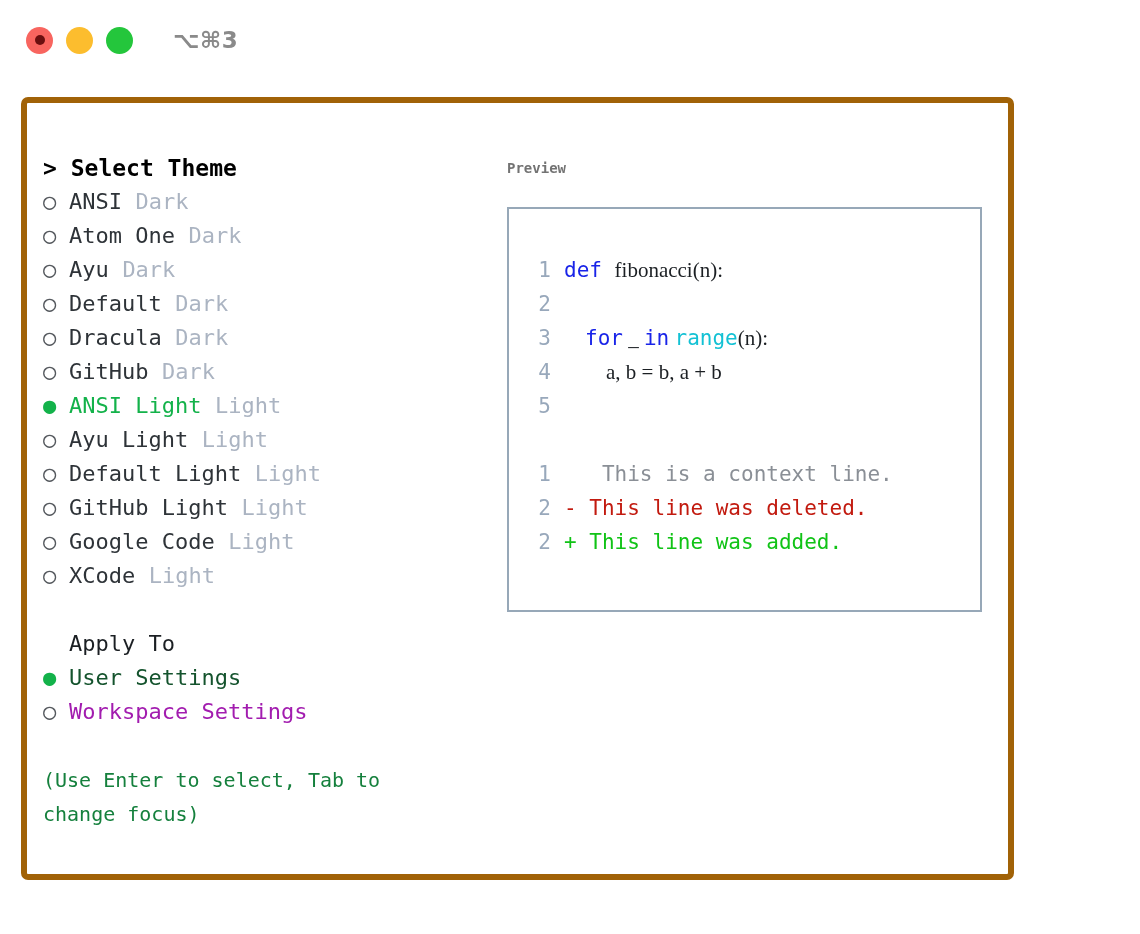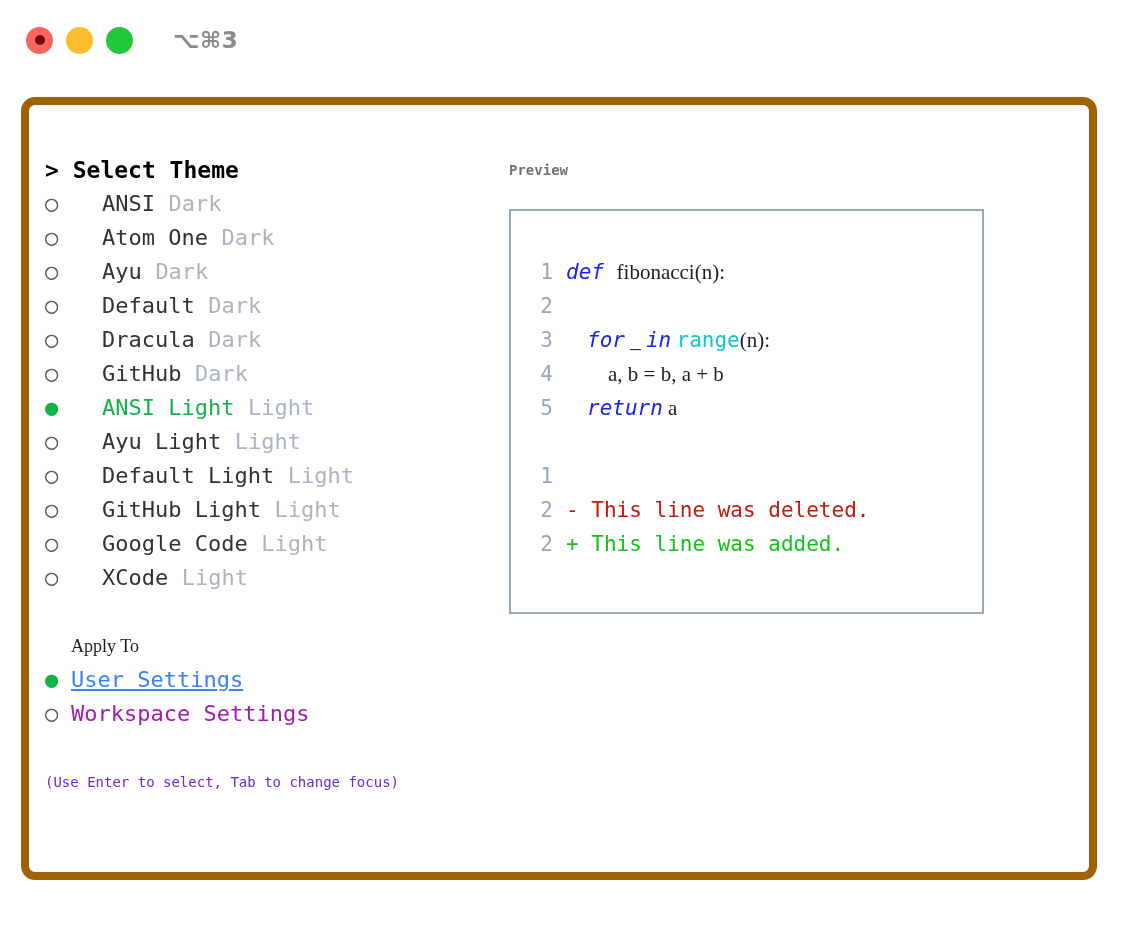"> Select Theme" .card { border: 8px solid #a16207 -> 6px solid #a16207; border-radius: 14px -> 7px; width: 1076px -> 993px }
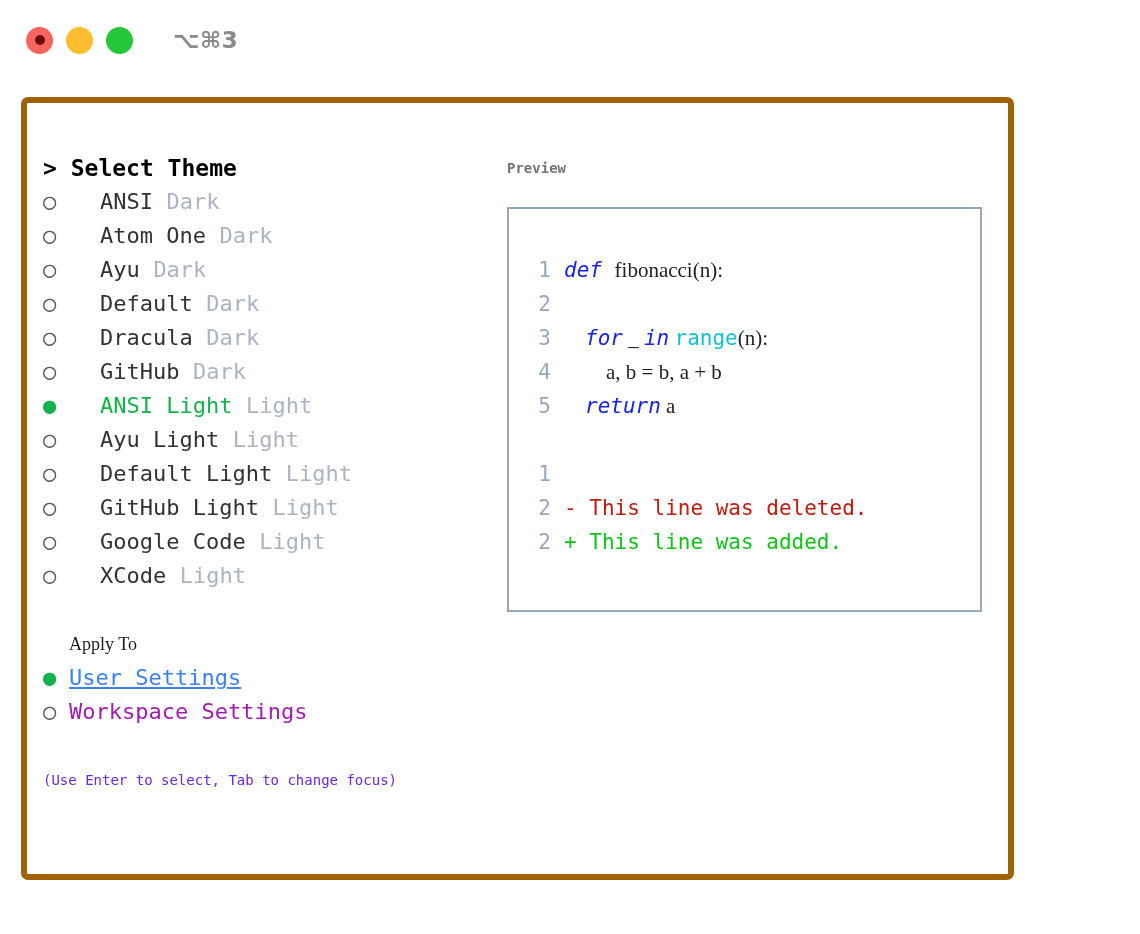"ANSI" .theme-name { margin-left: 31px -> none }
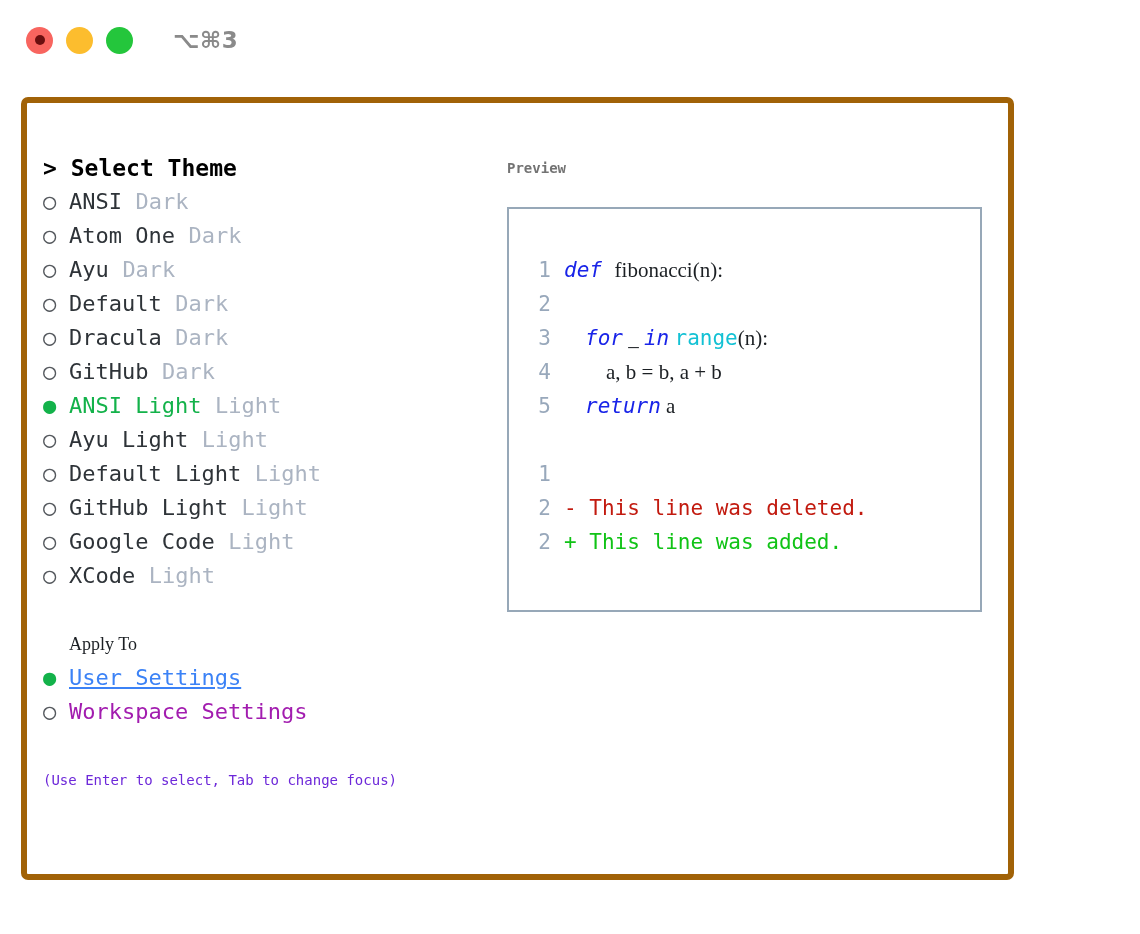"def" .tok-kw { font-style: italic -> none }
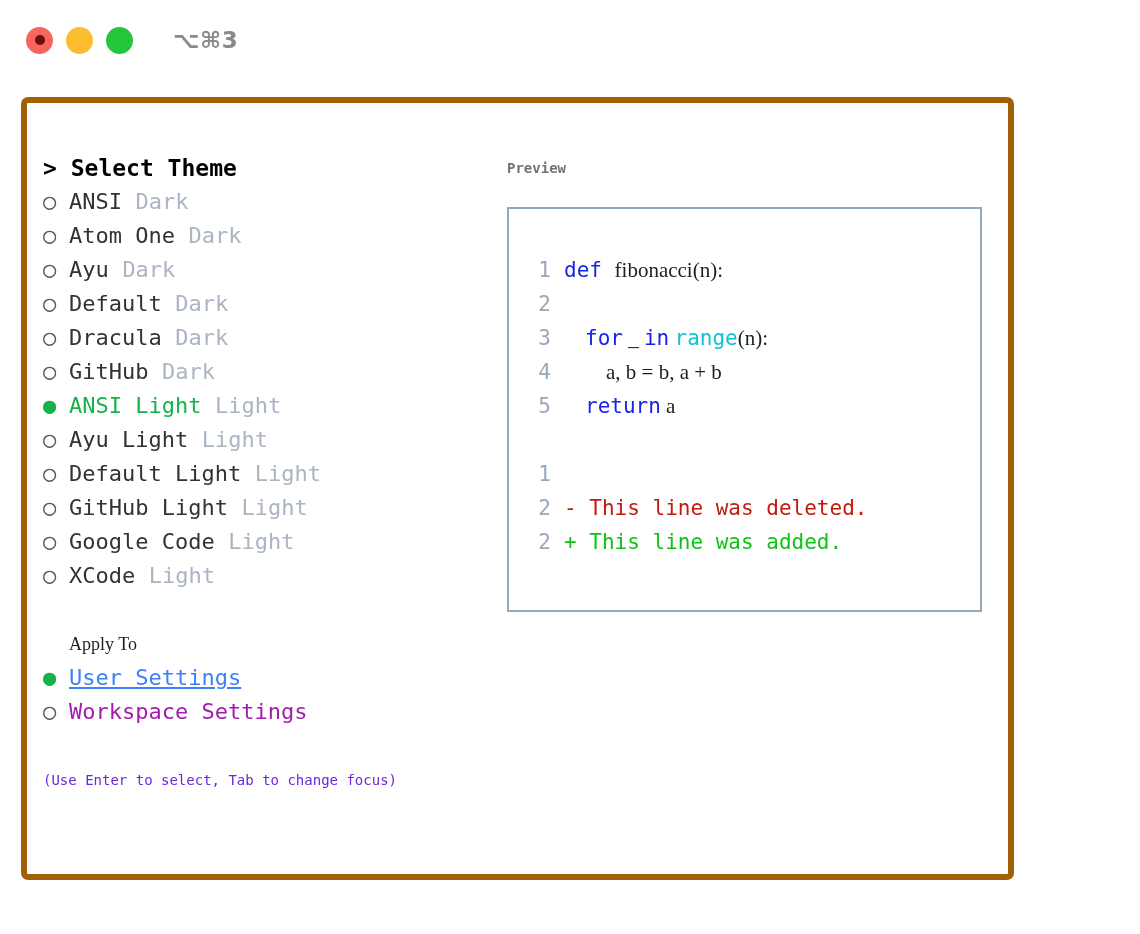"return a" span.code-text { html: <span><span> </span><span>return</span><span> a</span></span> -> none }
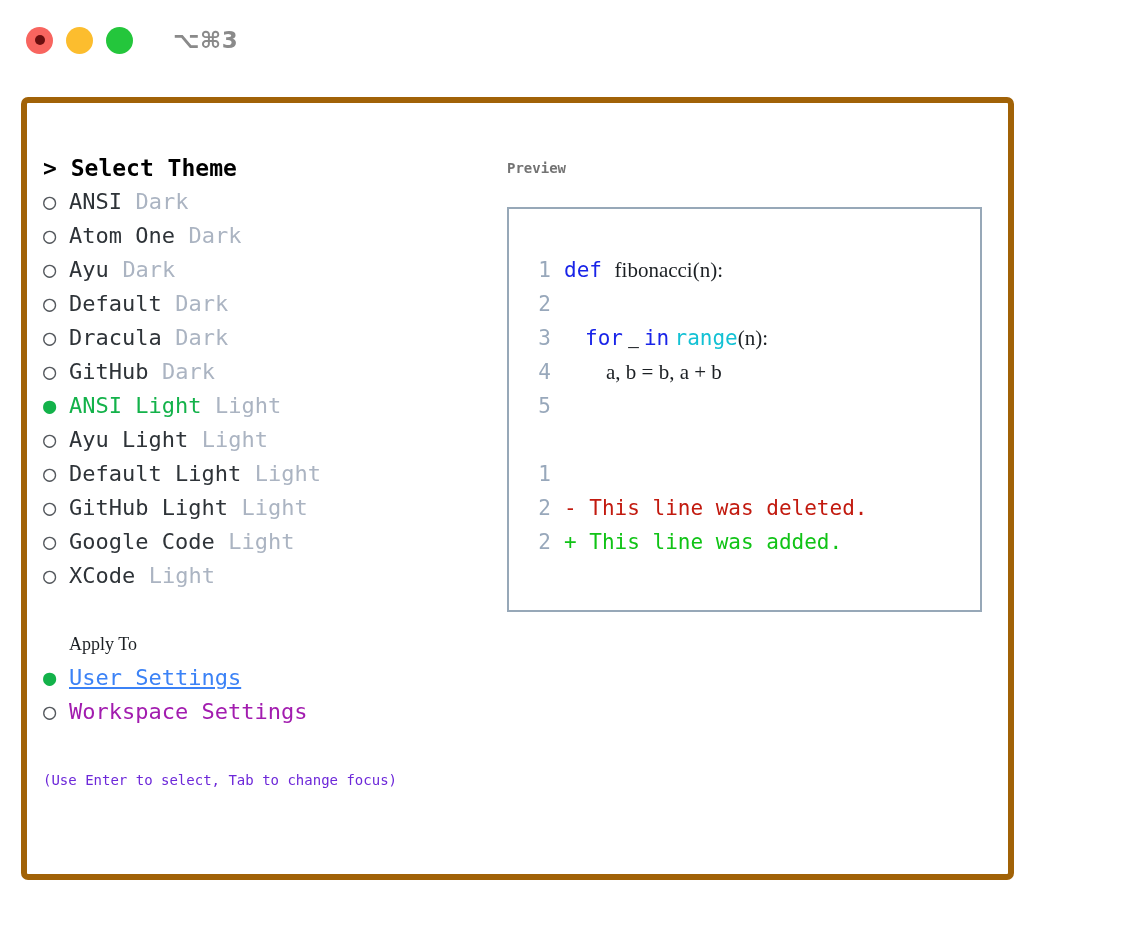"This is a context line." span.diff-ctx { html: none -> <span><span> </span><span> This is a context line.</span></span> }
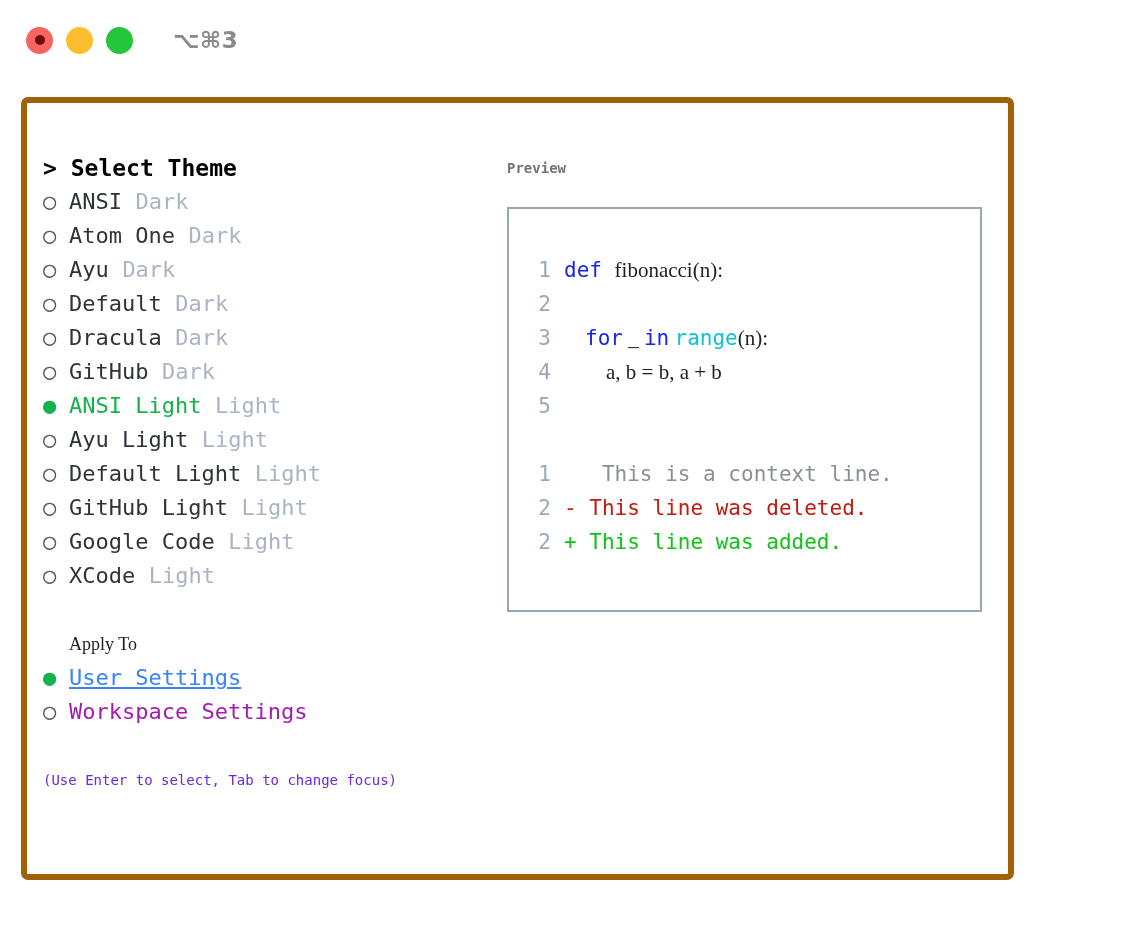"Apply To" .apply-title { font-family: Liberation Serif, serif -> none; font-size: 18px -> 22px }
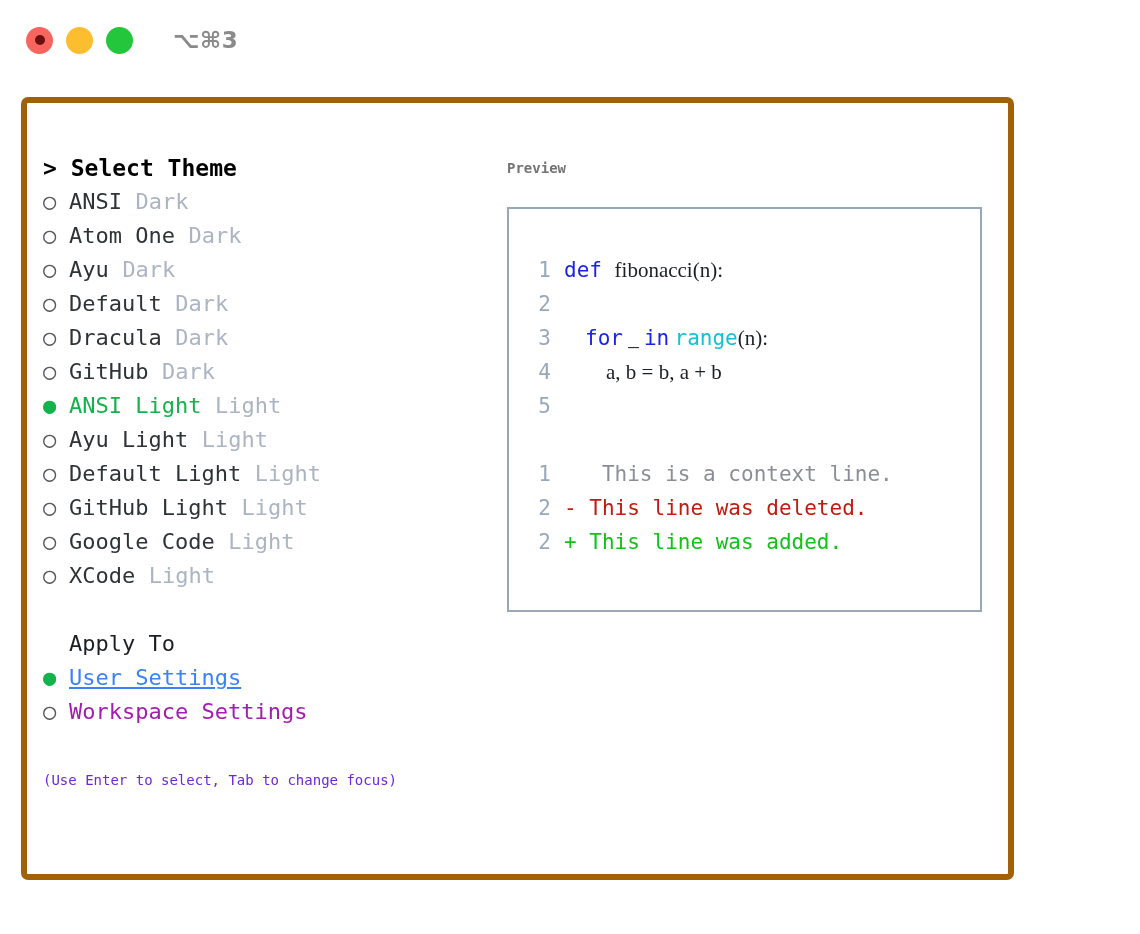"User Settings" .apply-row.selected .opt-label { color: #3b82f6 -> #14532d; text-decoration: underline -> none }
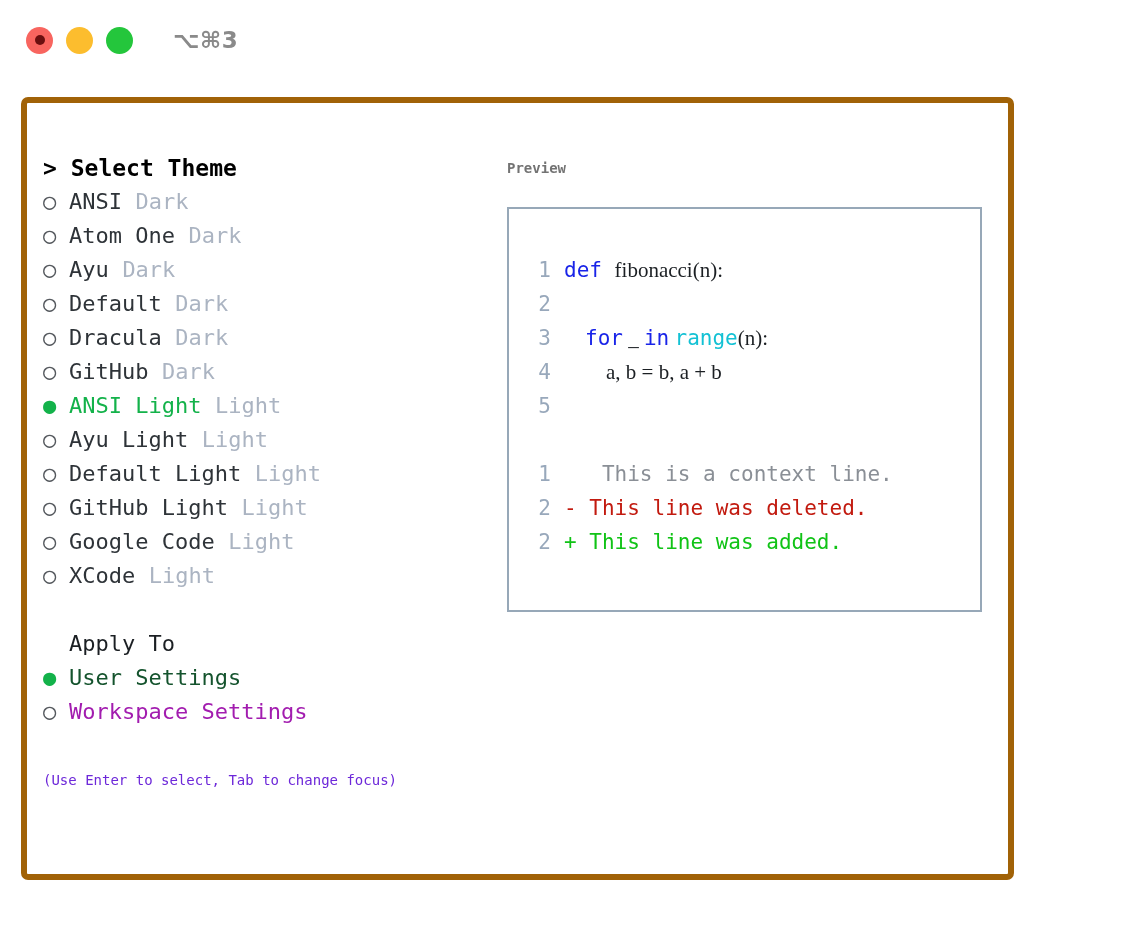"(Use Enter to select, Tab" .hint { color: #6d28d9 -> #15803d; font-size: 14px -> 20px }
